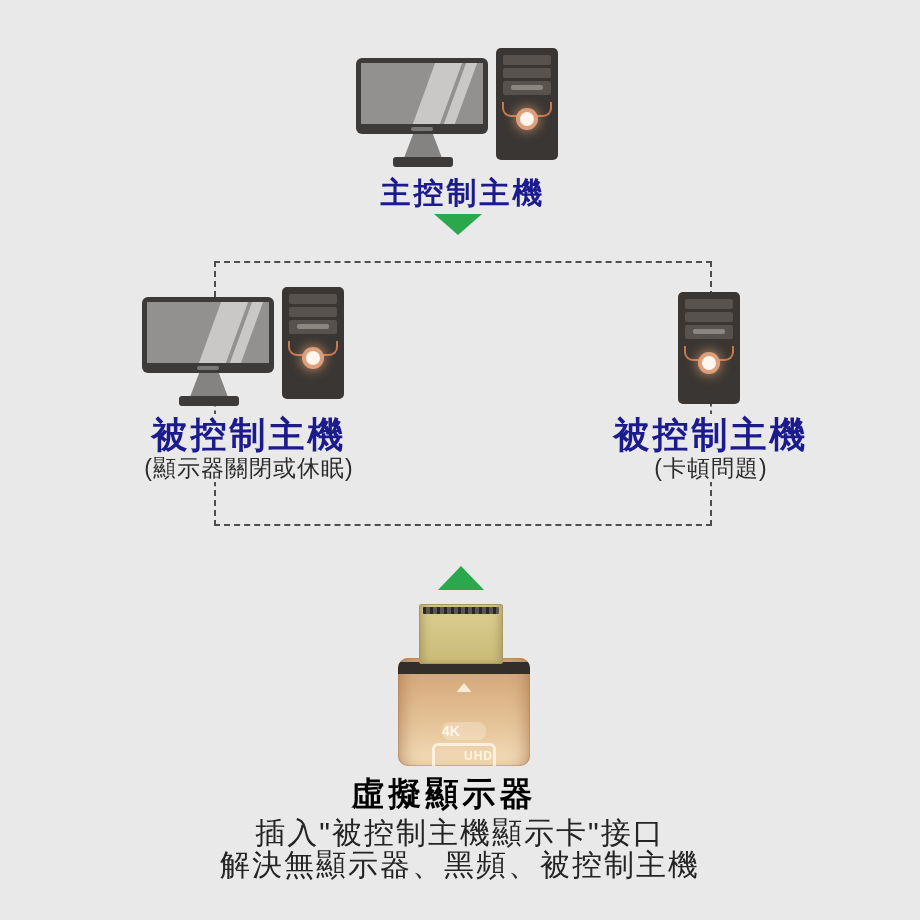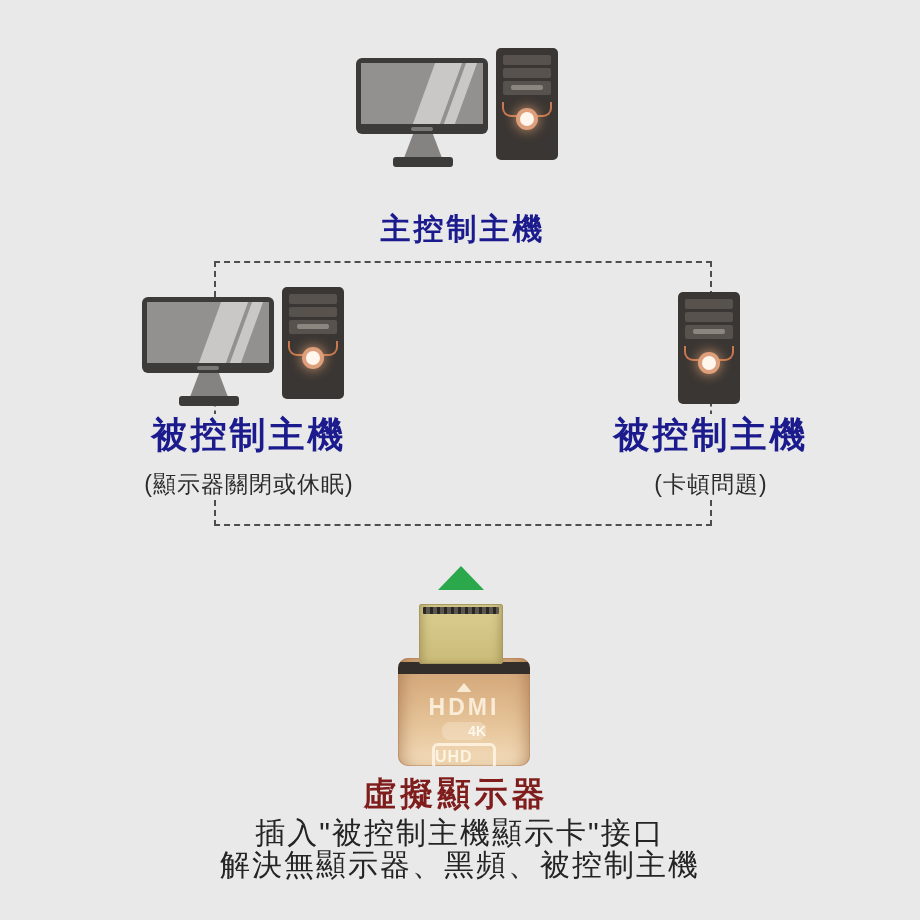"主控制主機" .top-label-box .host-label { margin-top: 36px -> none }
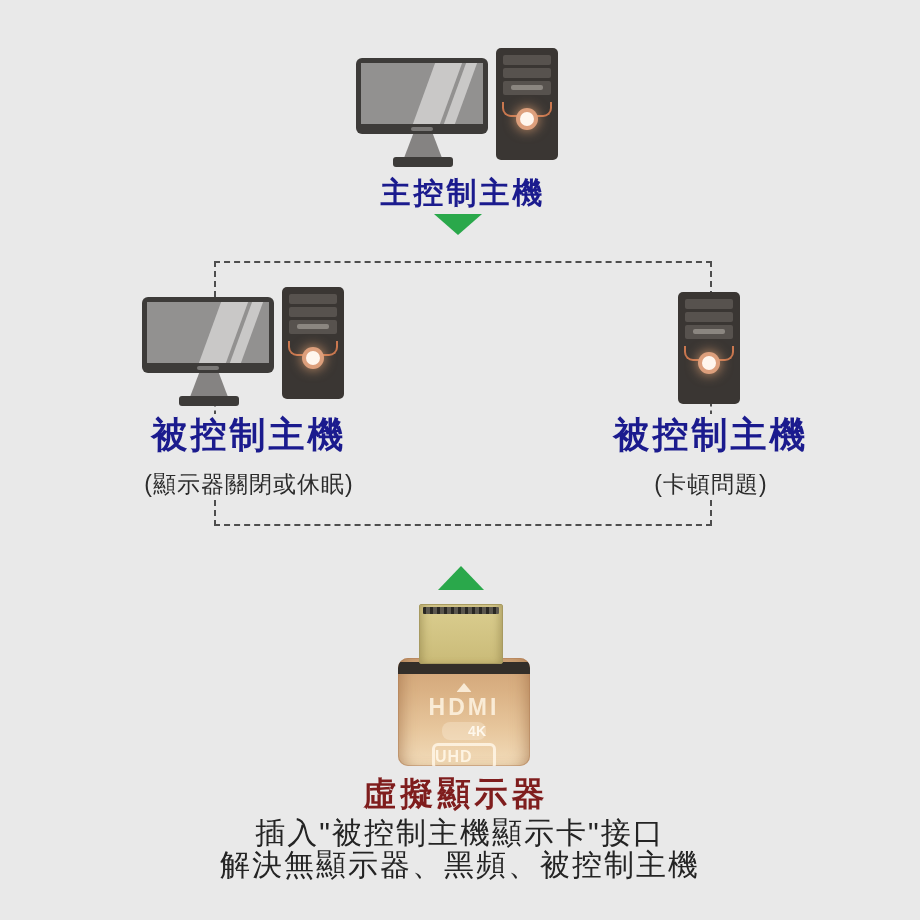"(顯示器關閉或休眠)" .host-sublabel { margin-top: 16px -> 0 }
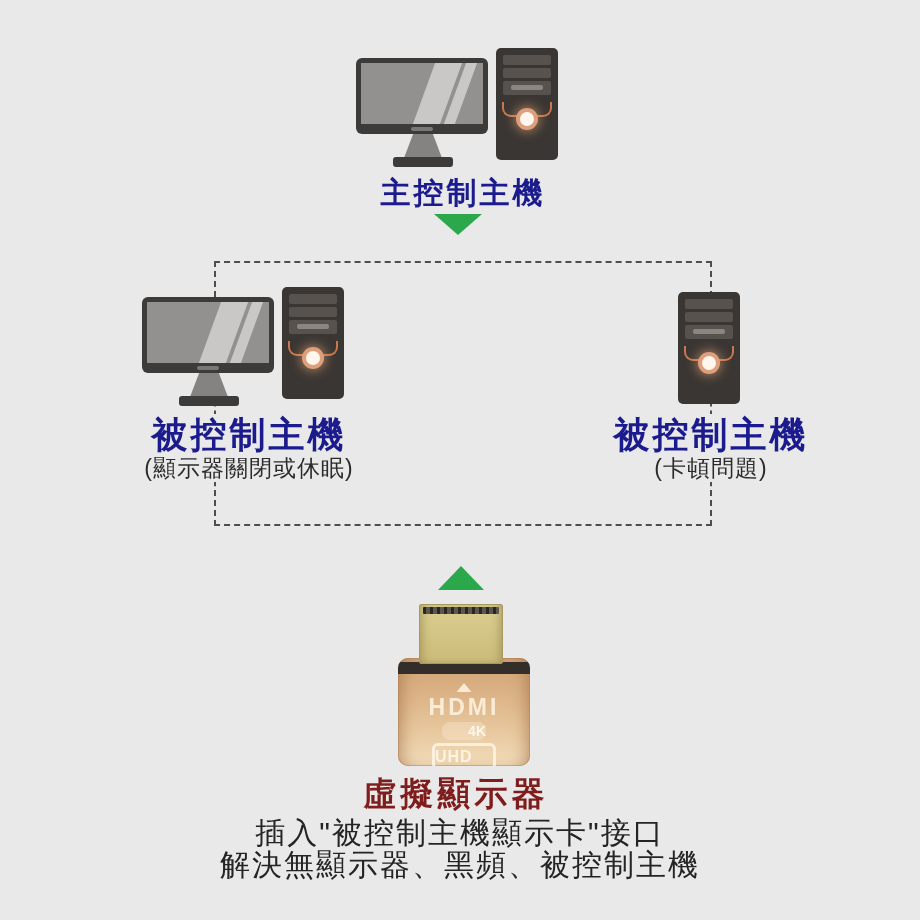"HDMI" div.mark { html: <div>HDMI</div> -> none }
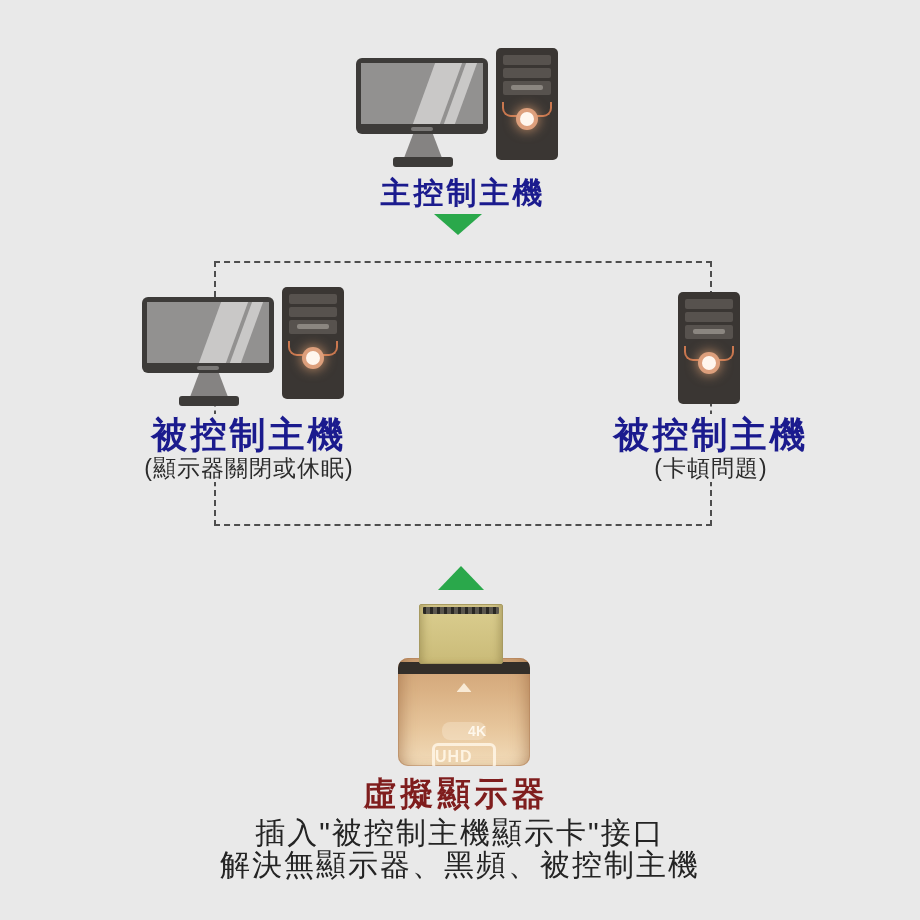"4K" .mark-4k { text-align: right -> left }
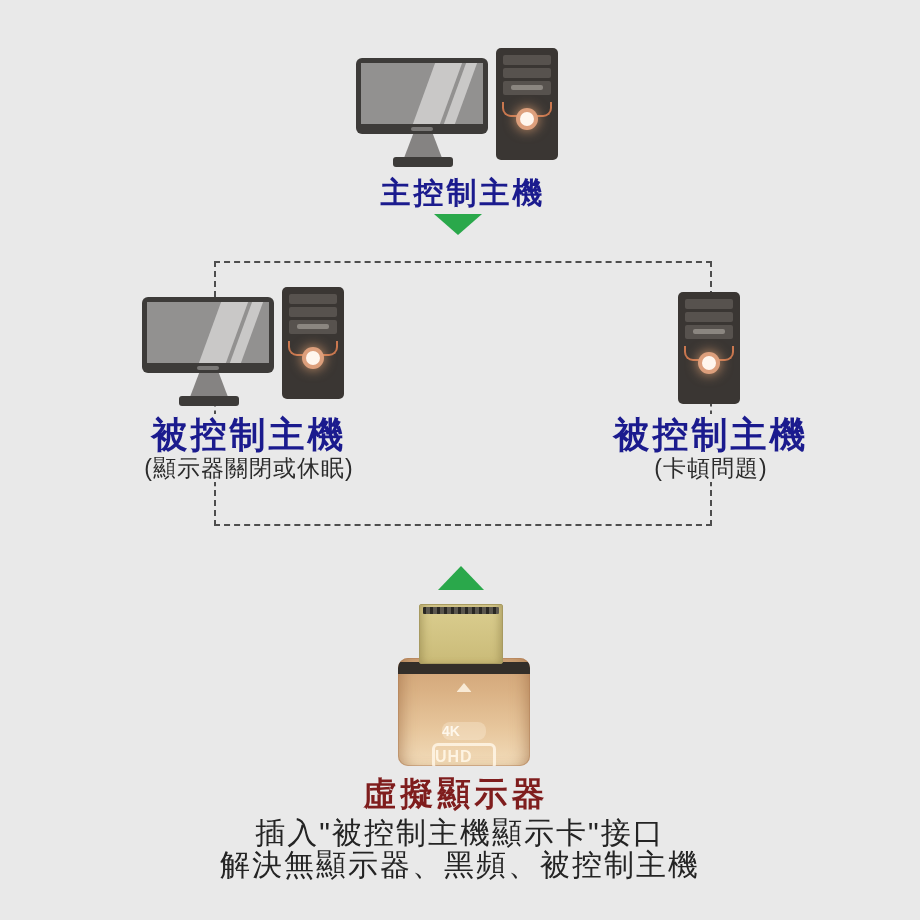"UHD" .mark-uhd { font-size: 16px -> 12px; text-align: left -> right }
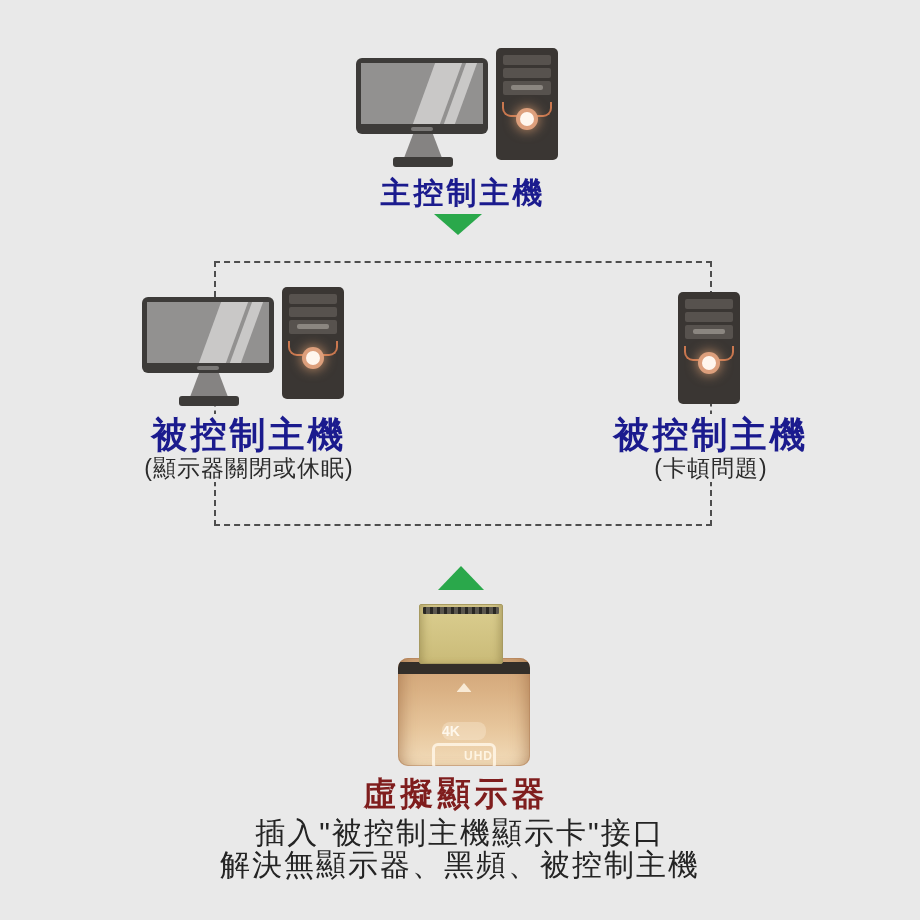"虛擬顯示器" .adapter-label { color: #7f1d1d -> #000000; left: 16px -> 4px }
